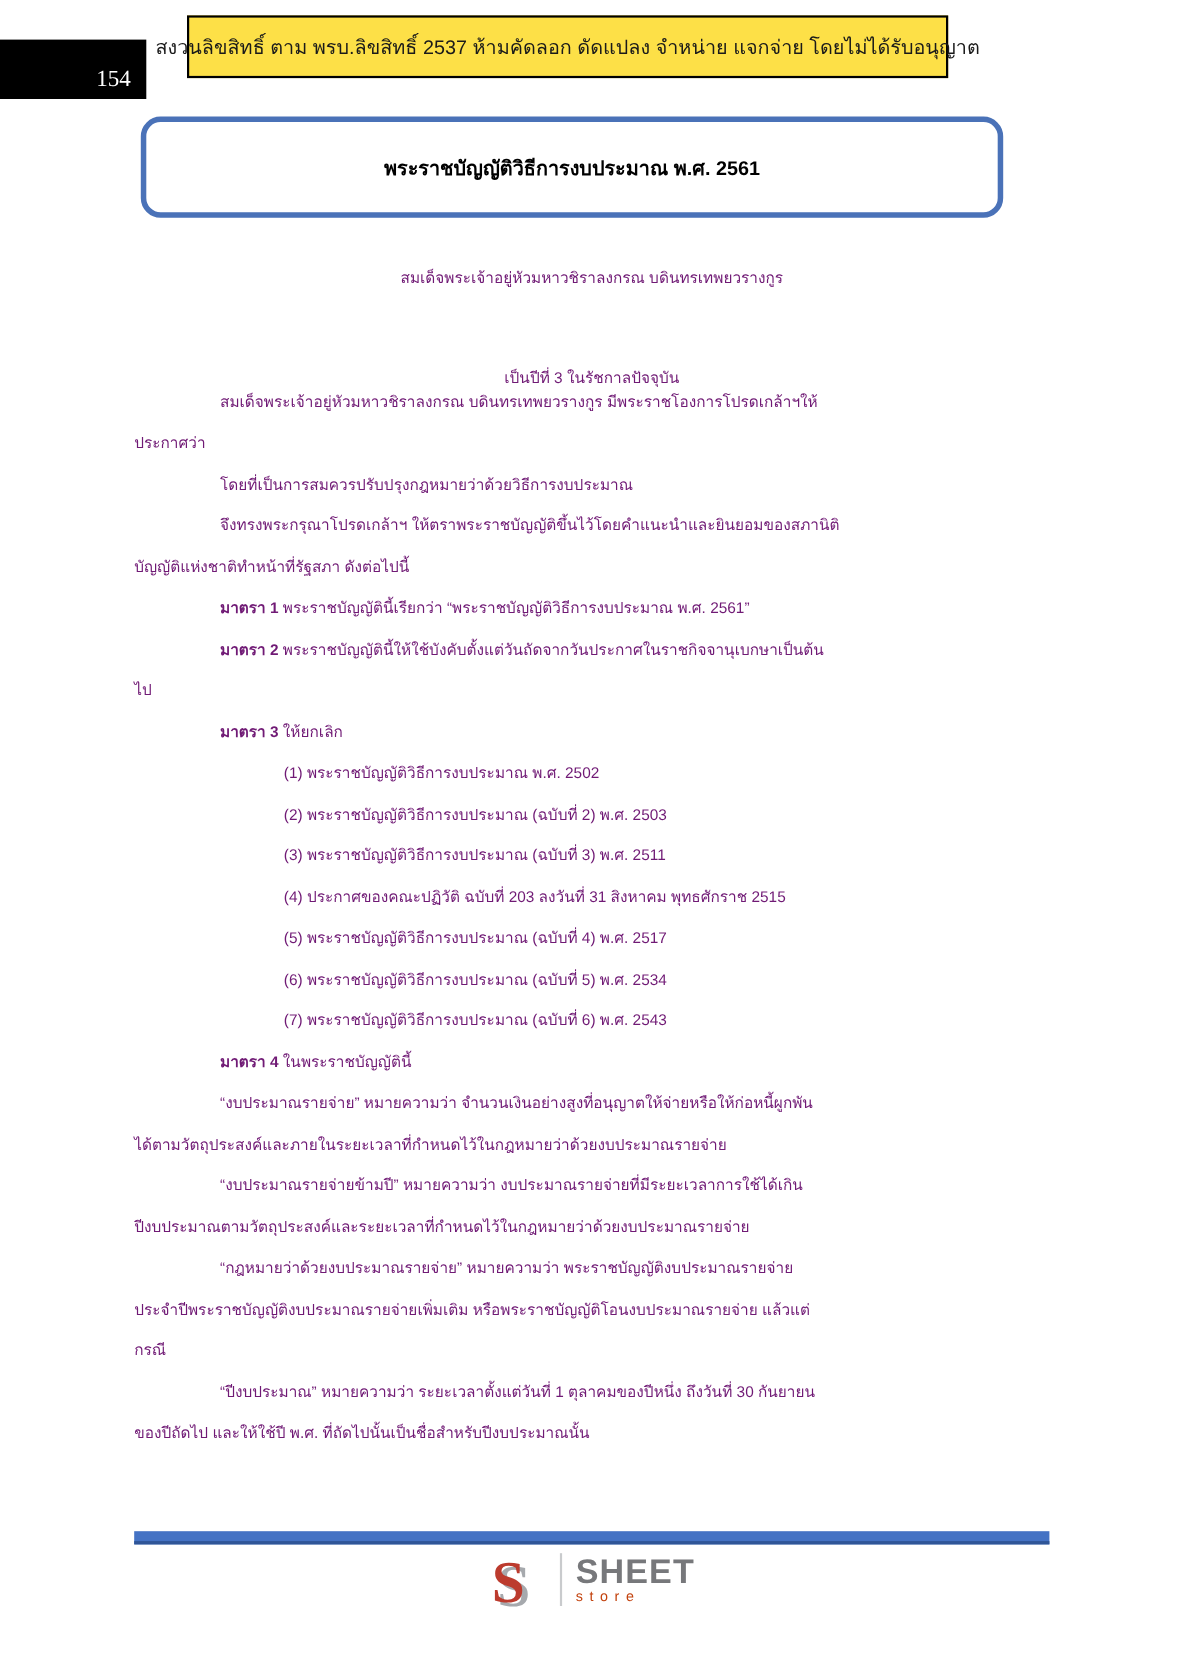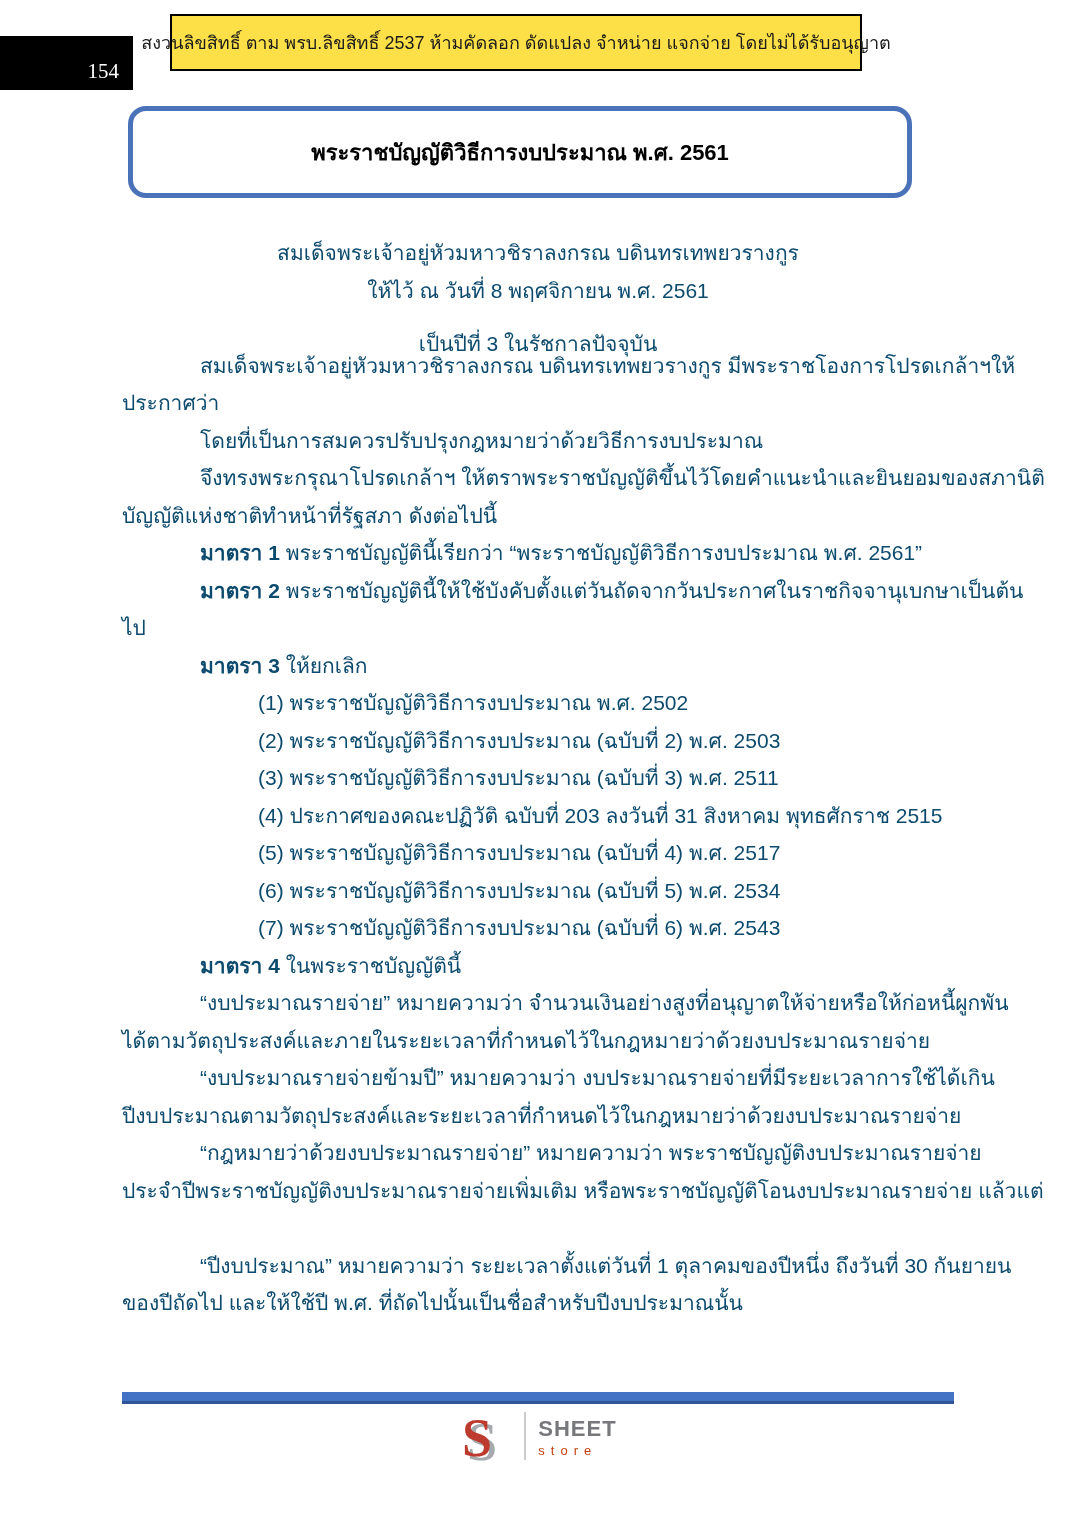"พระราชบัญญัติวิธีการงบประมาณ พ.ศ. 2561" .title-box span { font-size: 22px -> 18px }
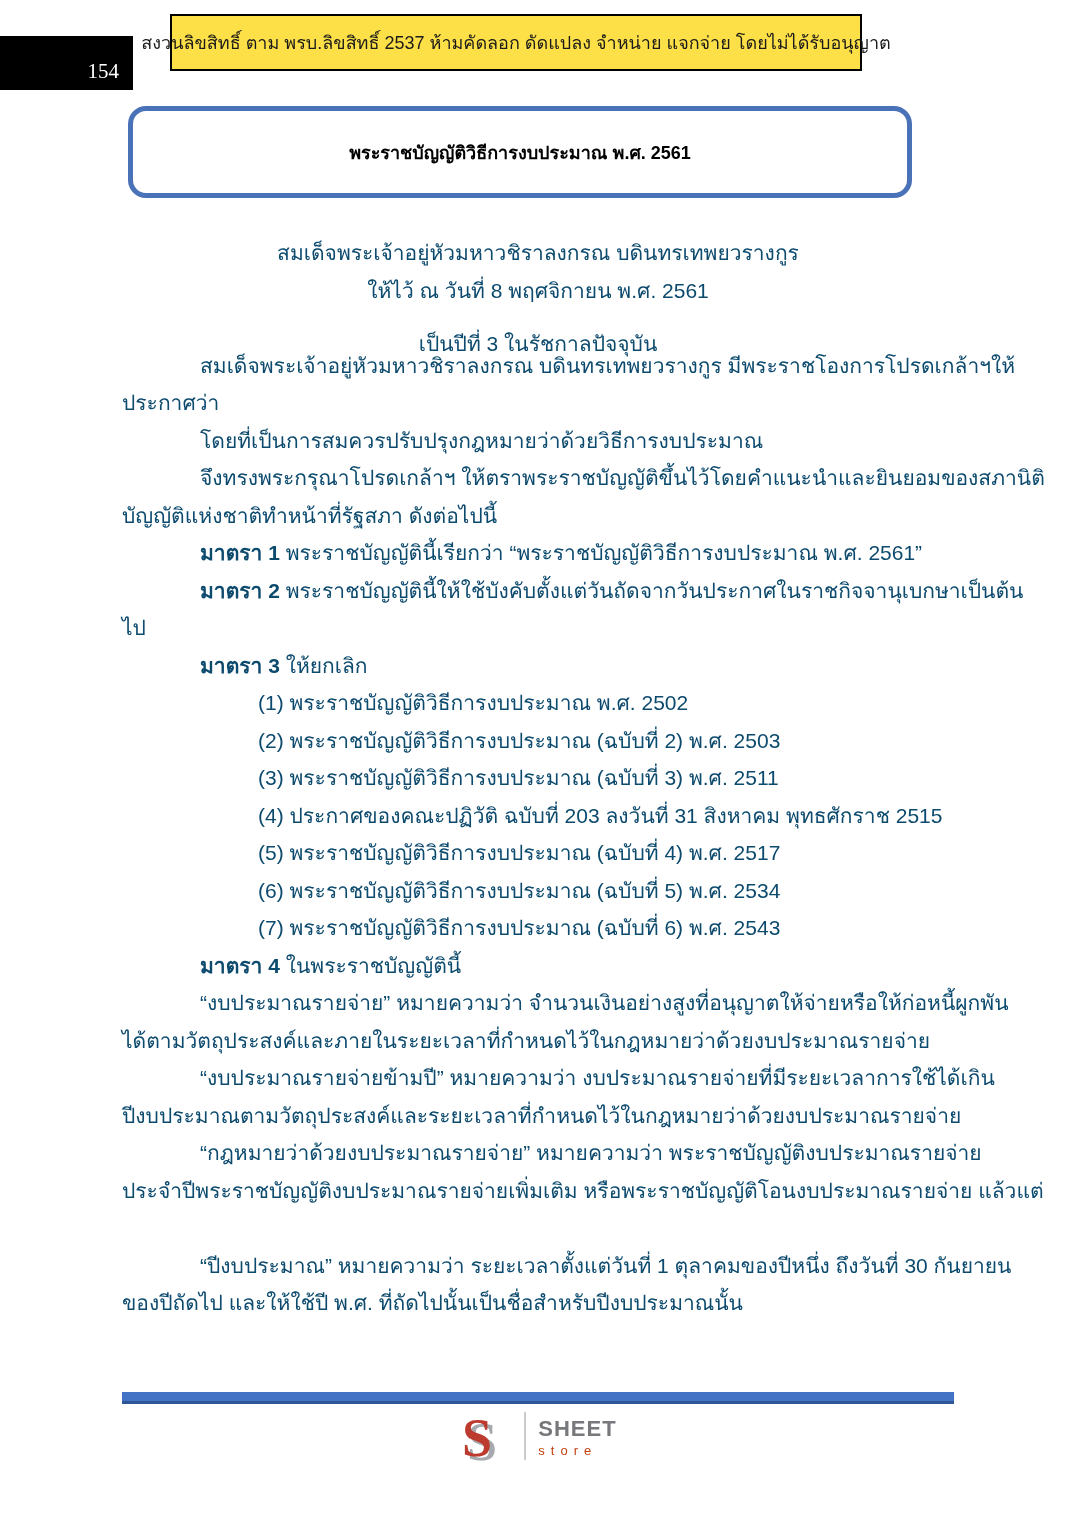"สมเด็จพระเจ้าอยู่หัวมหาวชิราลงกรณ" .line { color: #0c4a6e -> #701a75; font-size: 21px -> 14px }
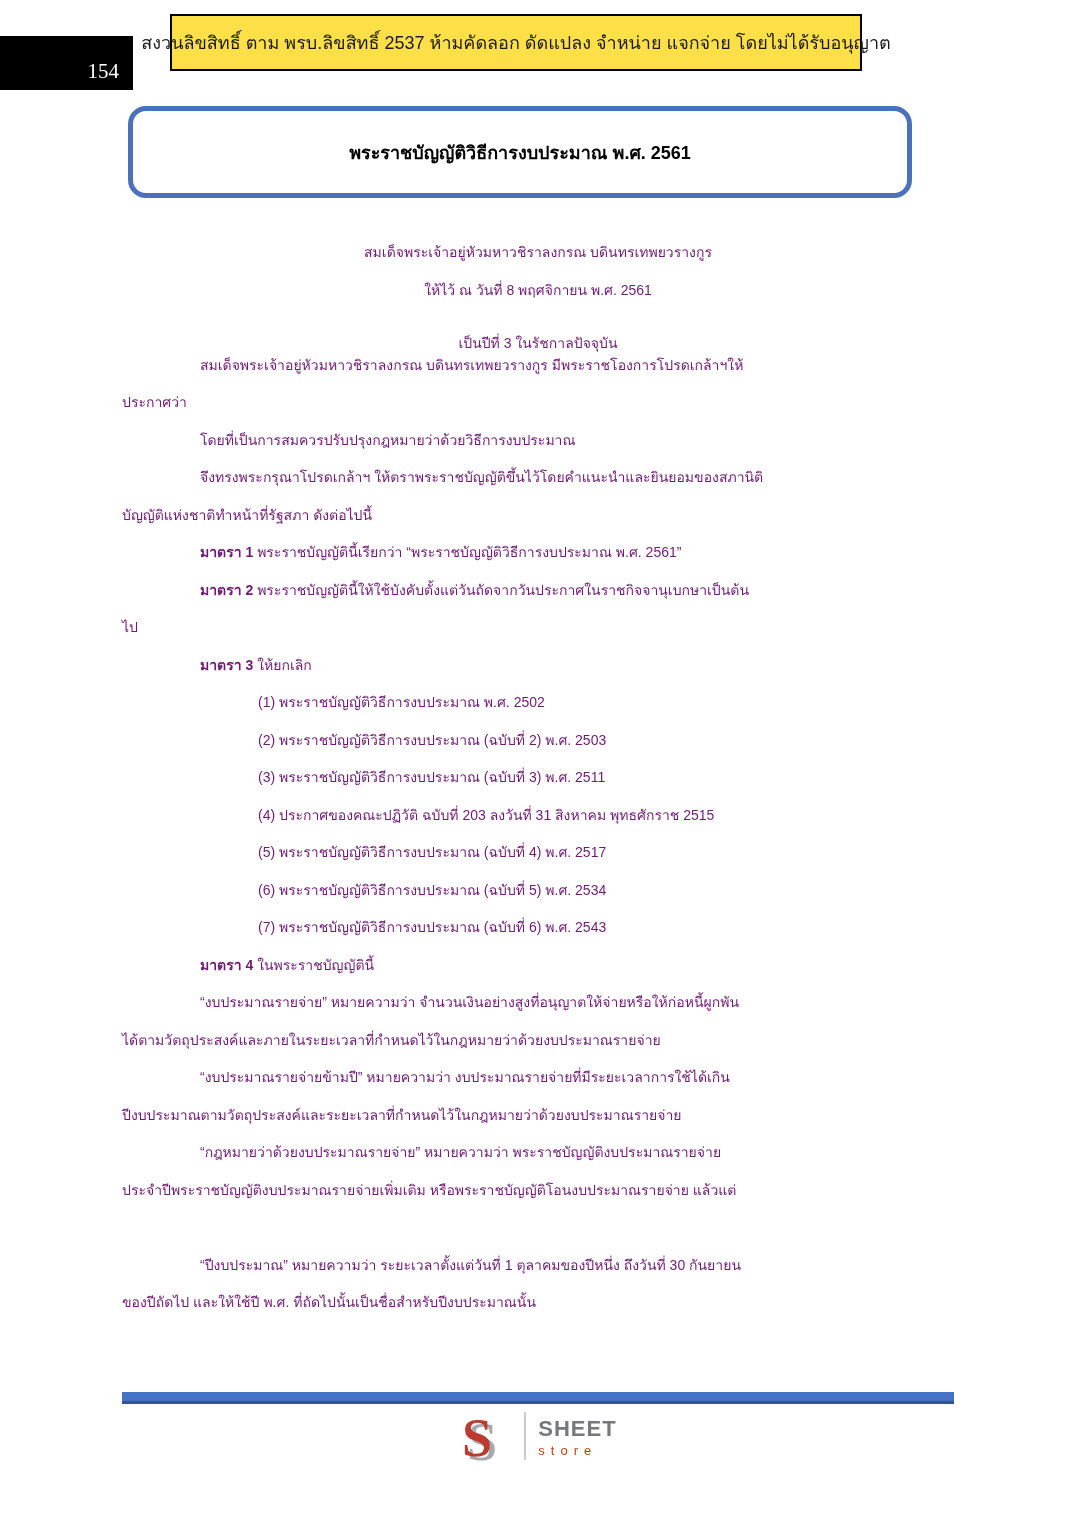"ให้ไว้ ณ วันที่ 8 พฤศจิกายน" div.line { html: <div><span>ให้ไว้ ณ วันที่ 8 พฤศจิกายน พ.ศ. 2561</span></div> -> none }
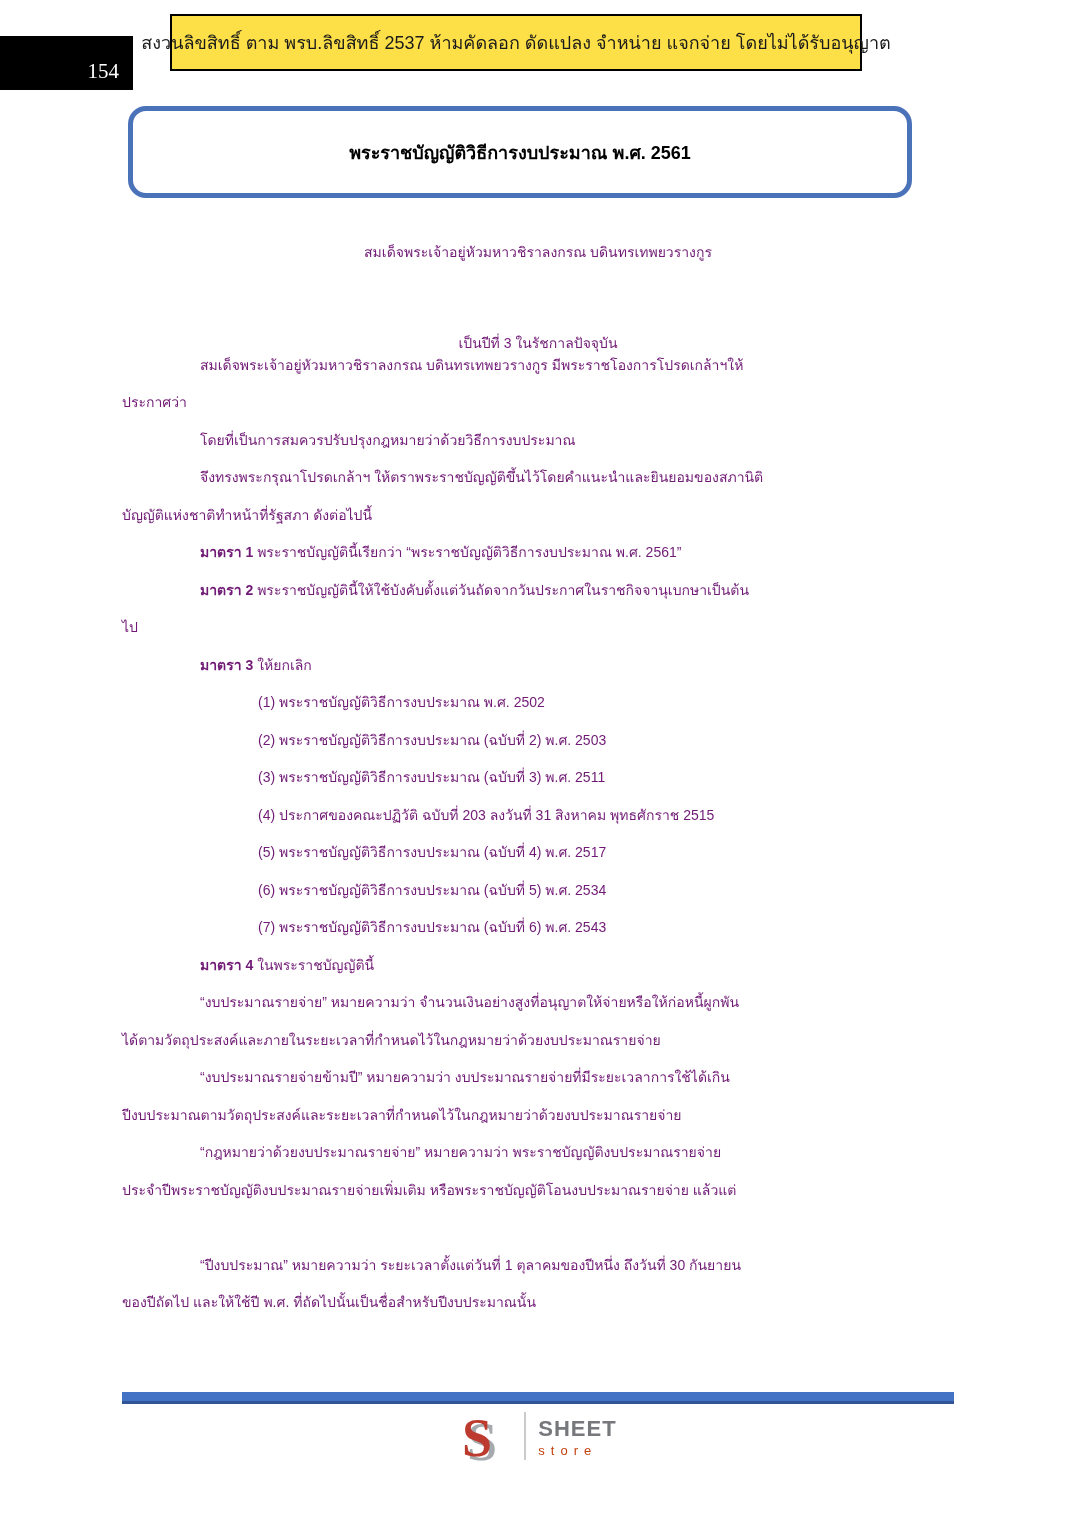"กรณี" div.line { html: none -> <div><span>กรณี</span></div> }
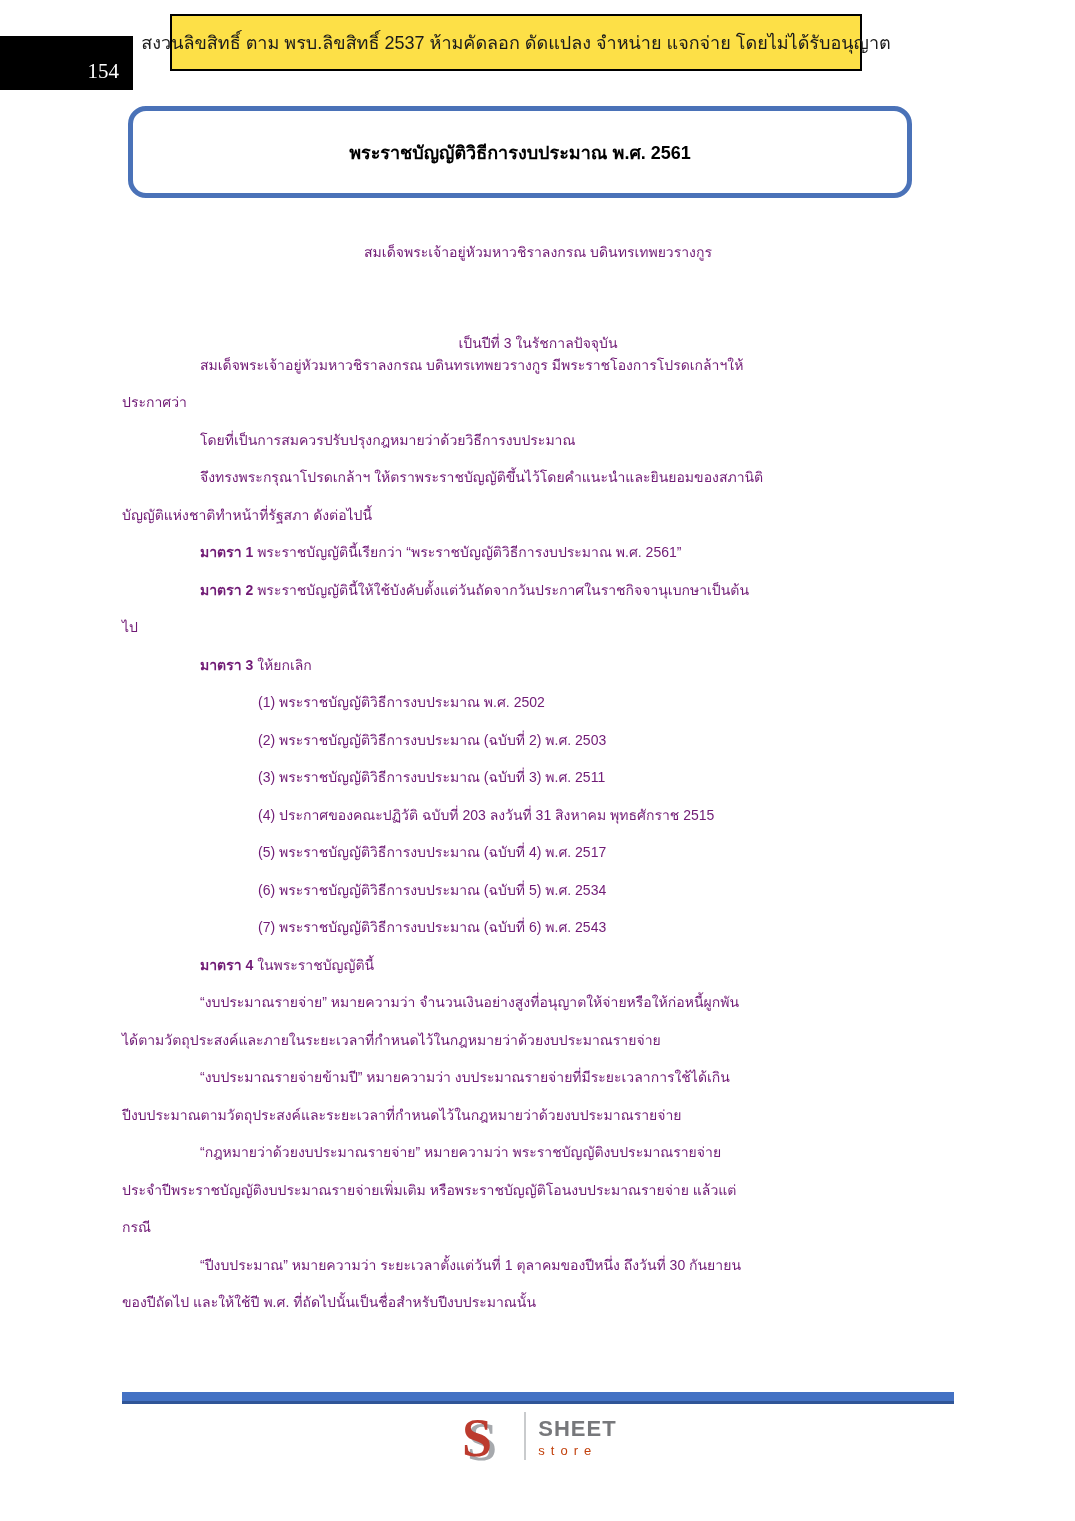"SHEET" .logo-name { font-size: 22px -> 31px }
